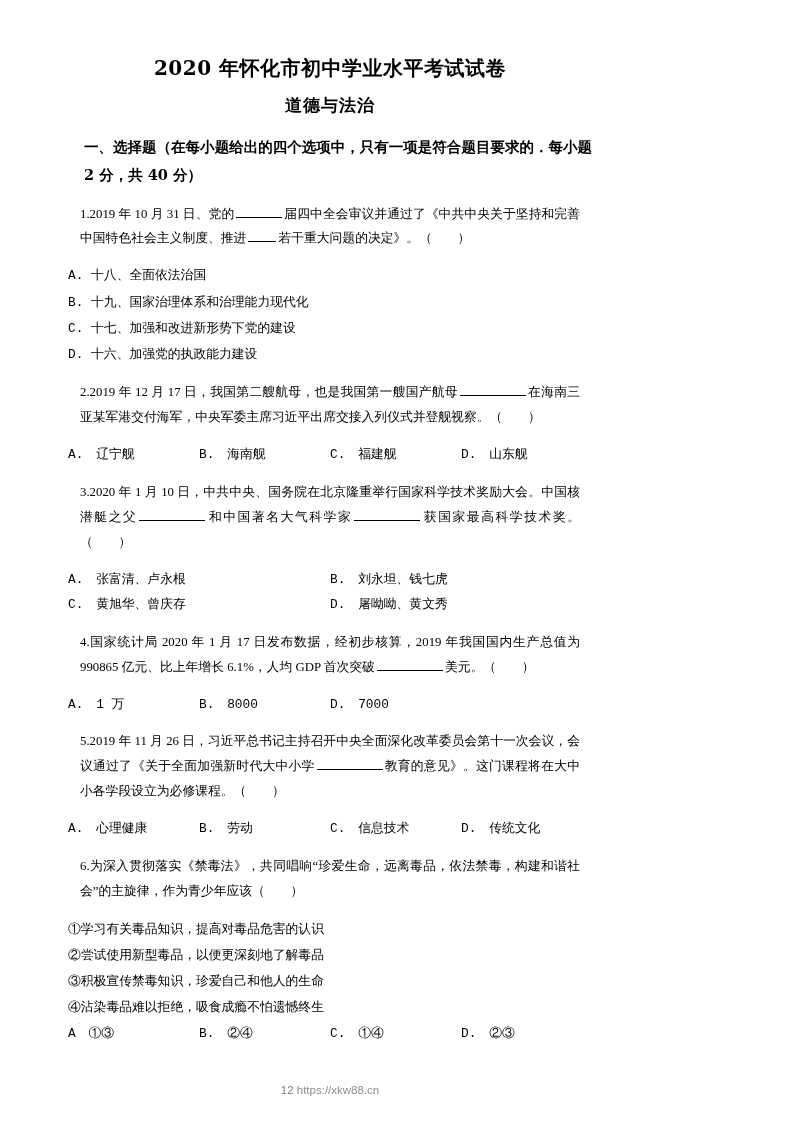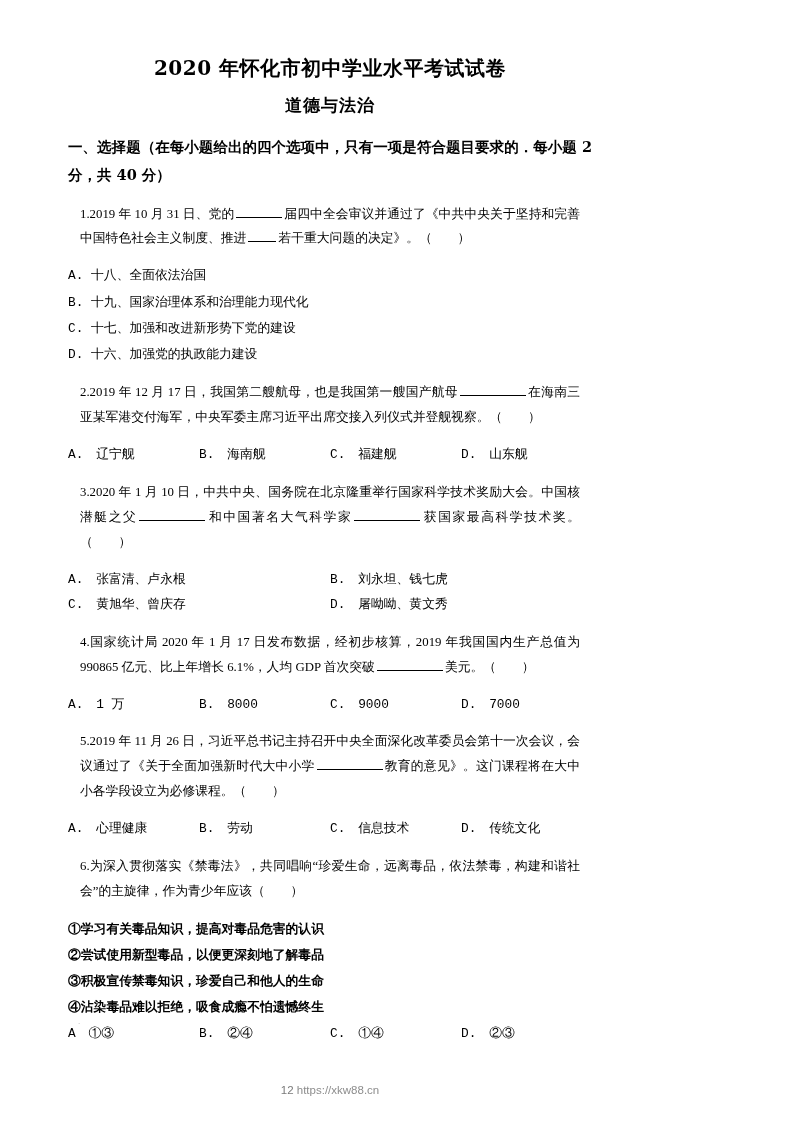"一、选择题（在每小题给出的四个选项中，只有一项是符合题目要求的．每小题 2" .section-heading { margin: 0 0 4px 0 -> 0 0 4px 16px }
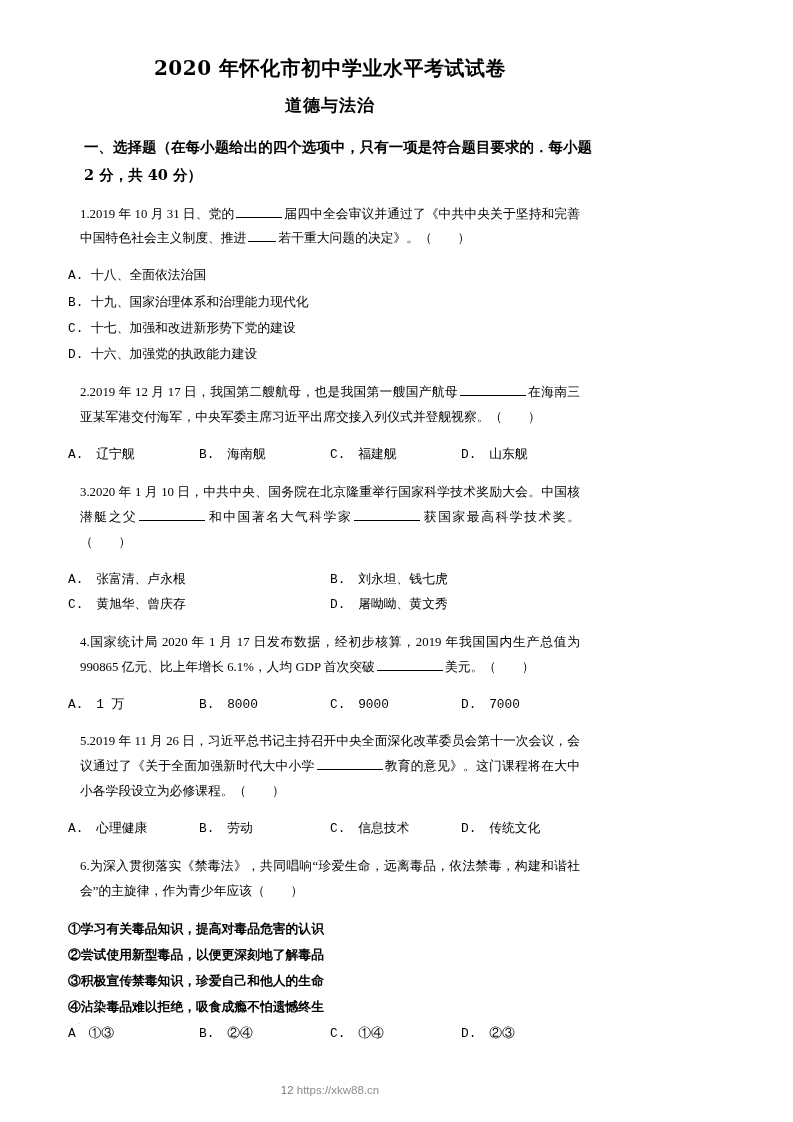"C. 9000" div.opt { html: <div>C. 9000</div> -> none }
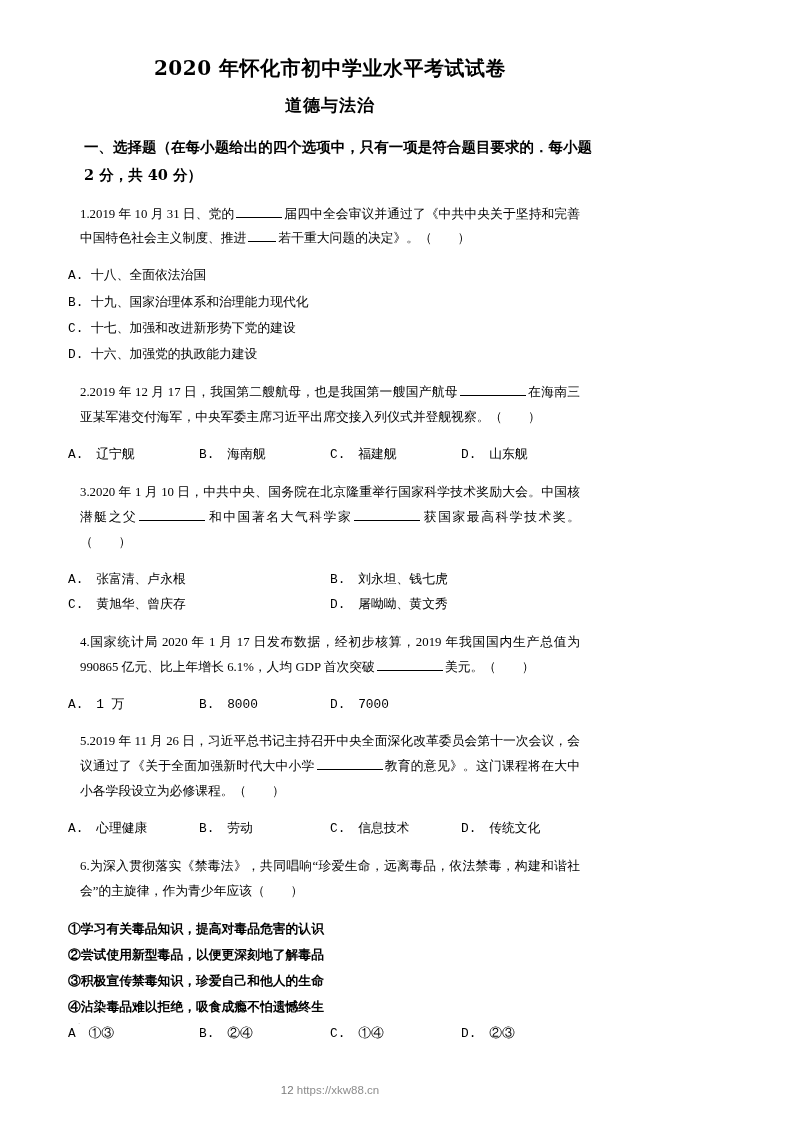"①学习有关毒品知识，提高对毒品危害的认识" .sub-item { font-weight: bold -> none }
